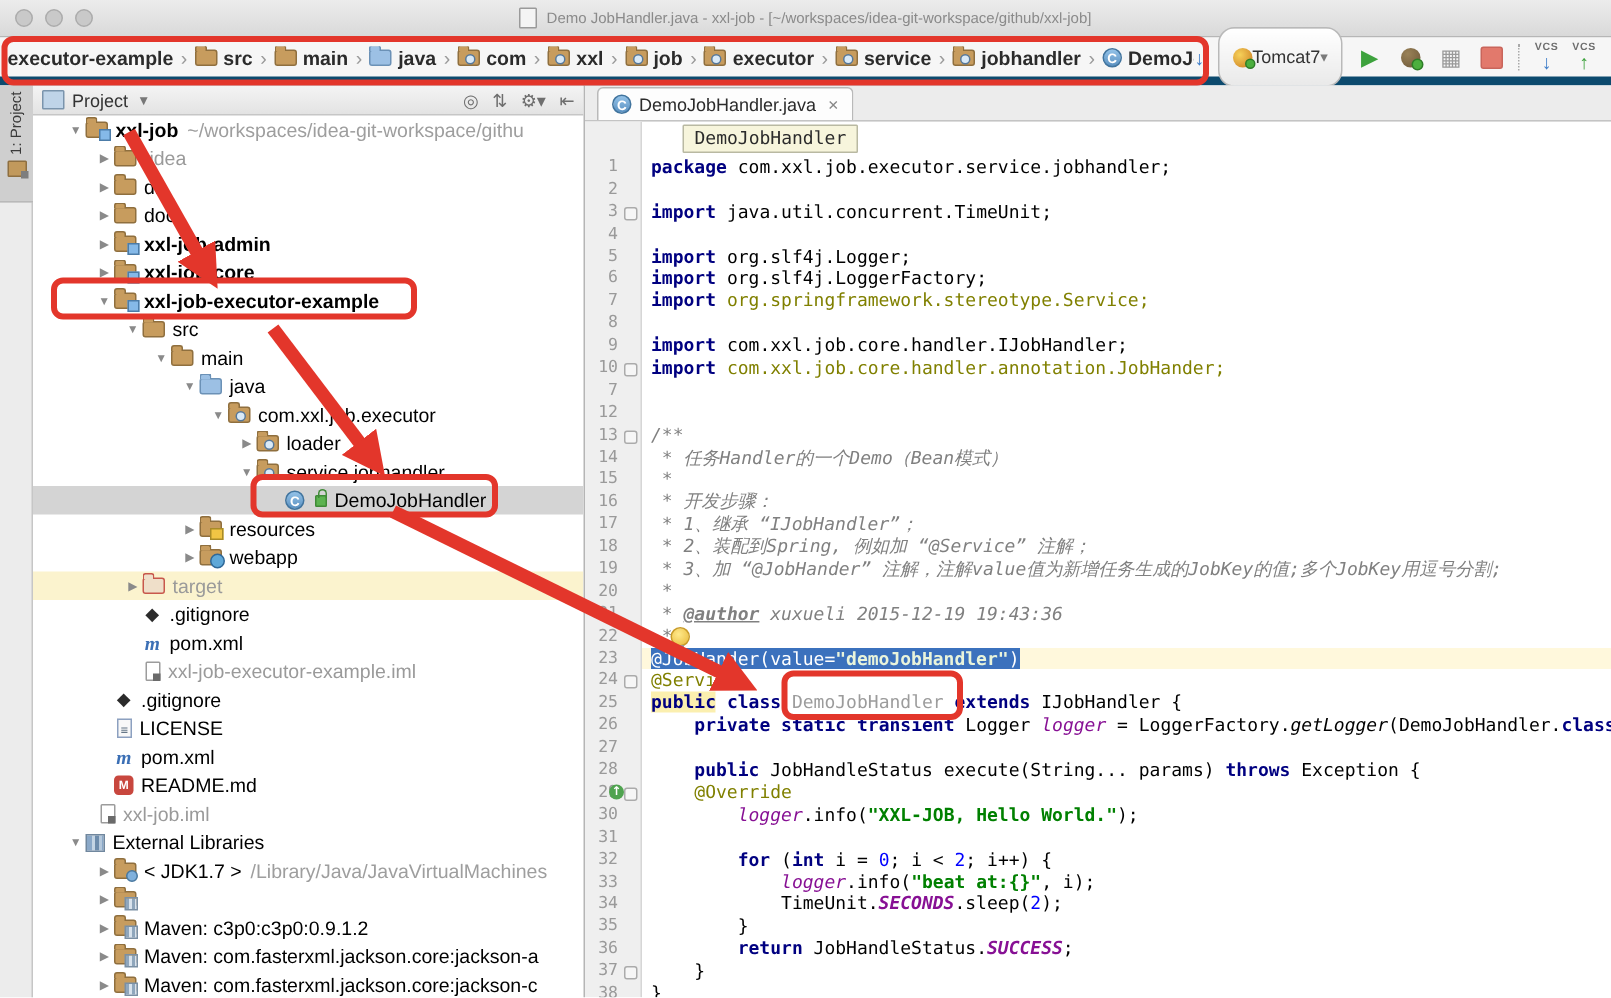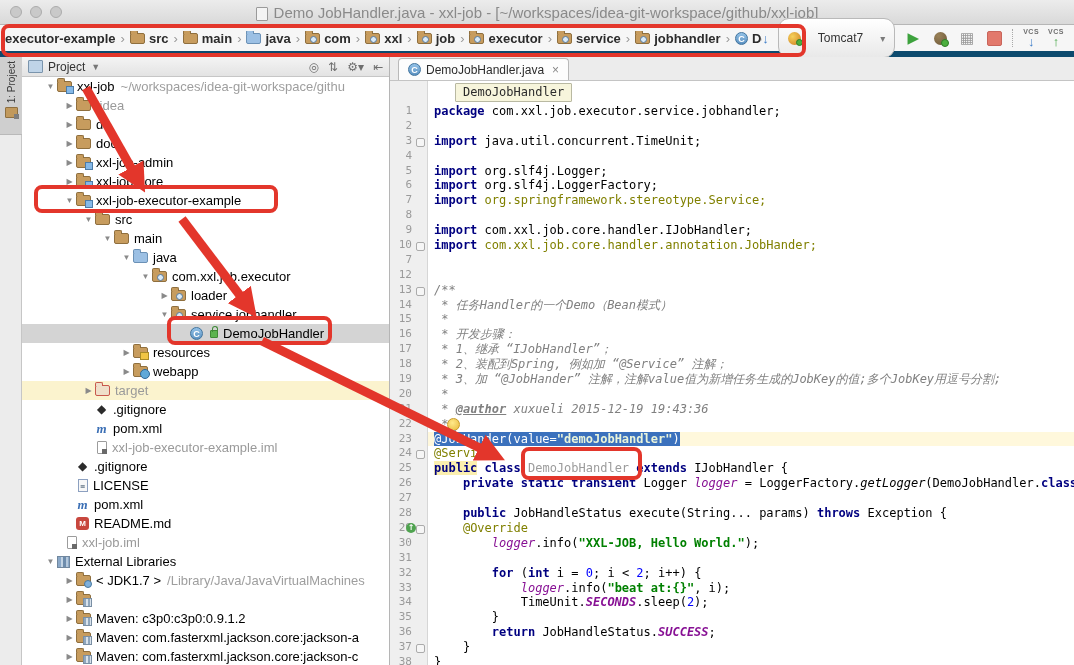"Demo JobHandler.java - xxl-job -" .wtitle { align-items: flex-end -> center; font-size: 15px -> 10px }
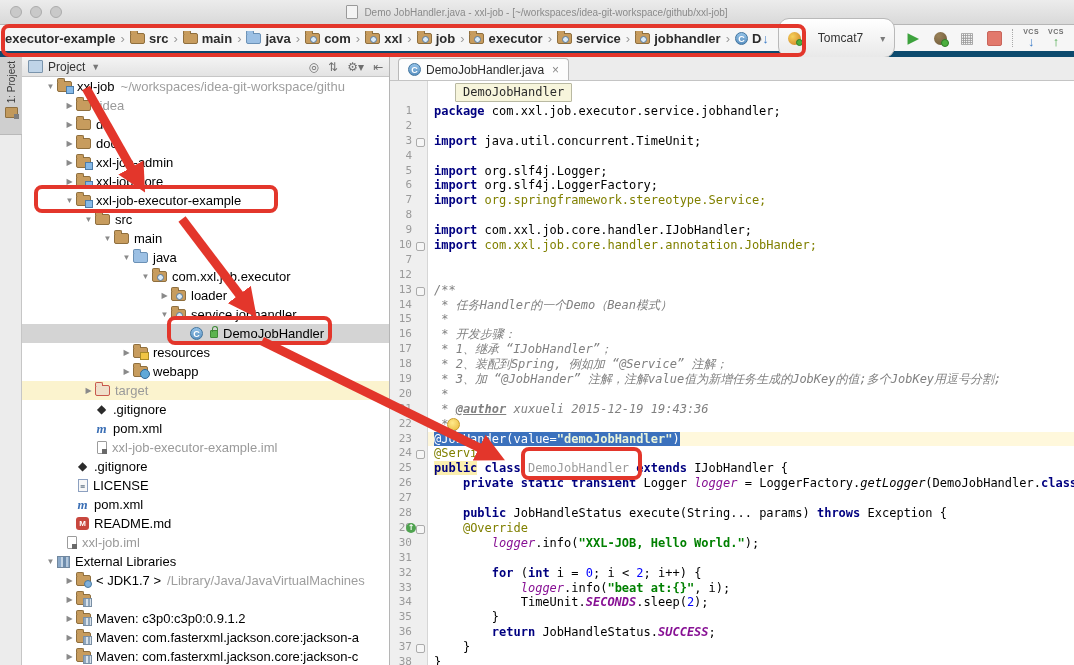"Tomcat7" .rc-btn { gap: 17px -> 0 }
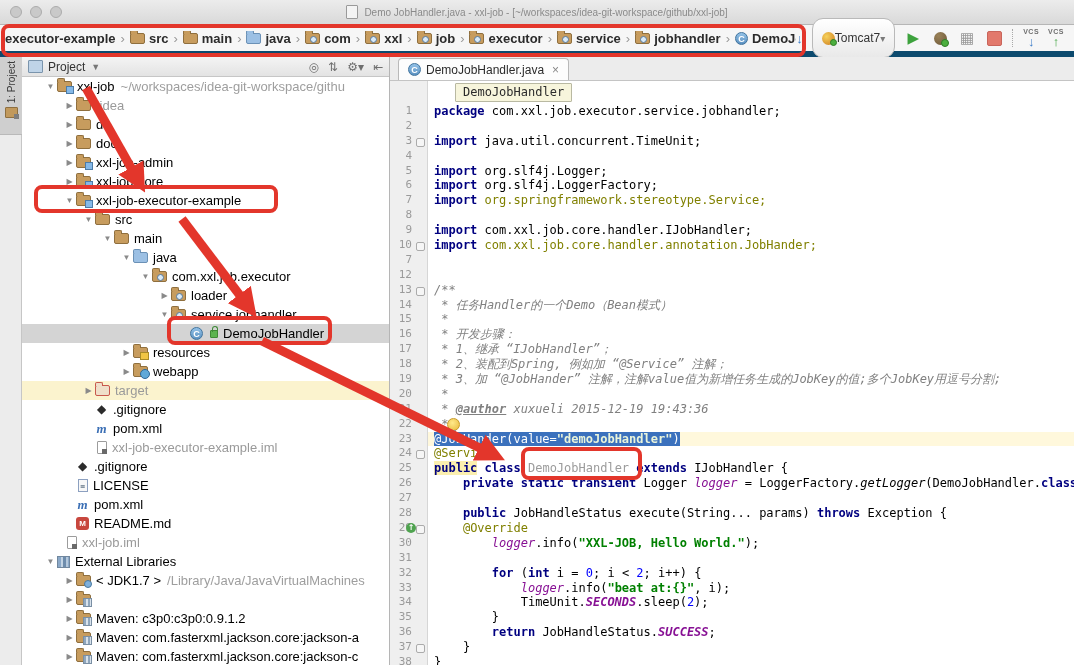"xxl-job" .tlabel.b { font-weight: 400 -> 700 }
